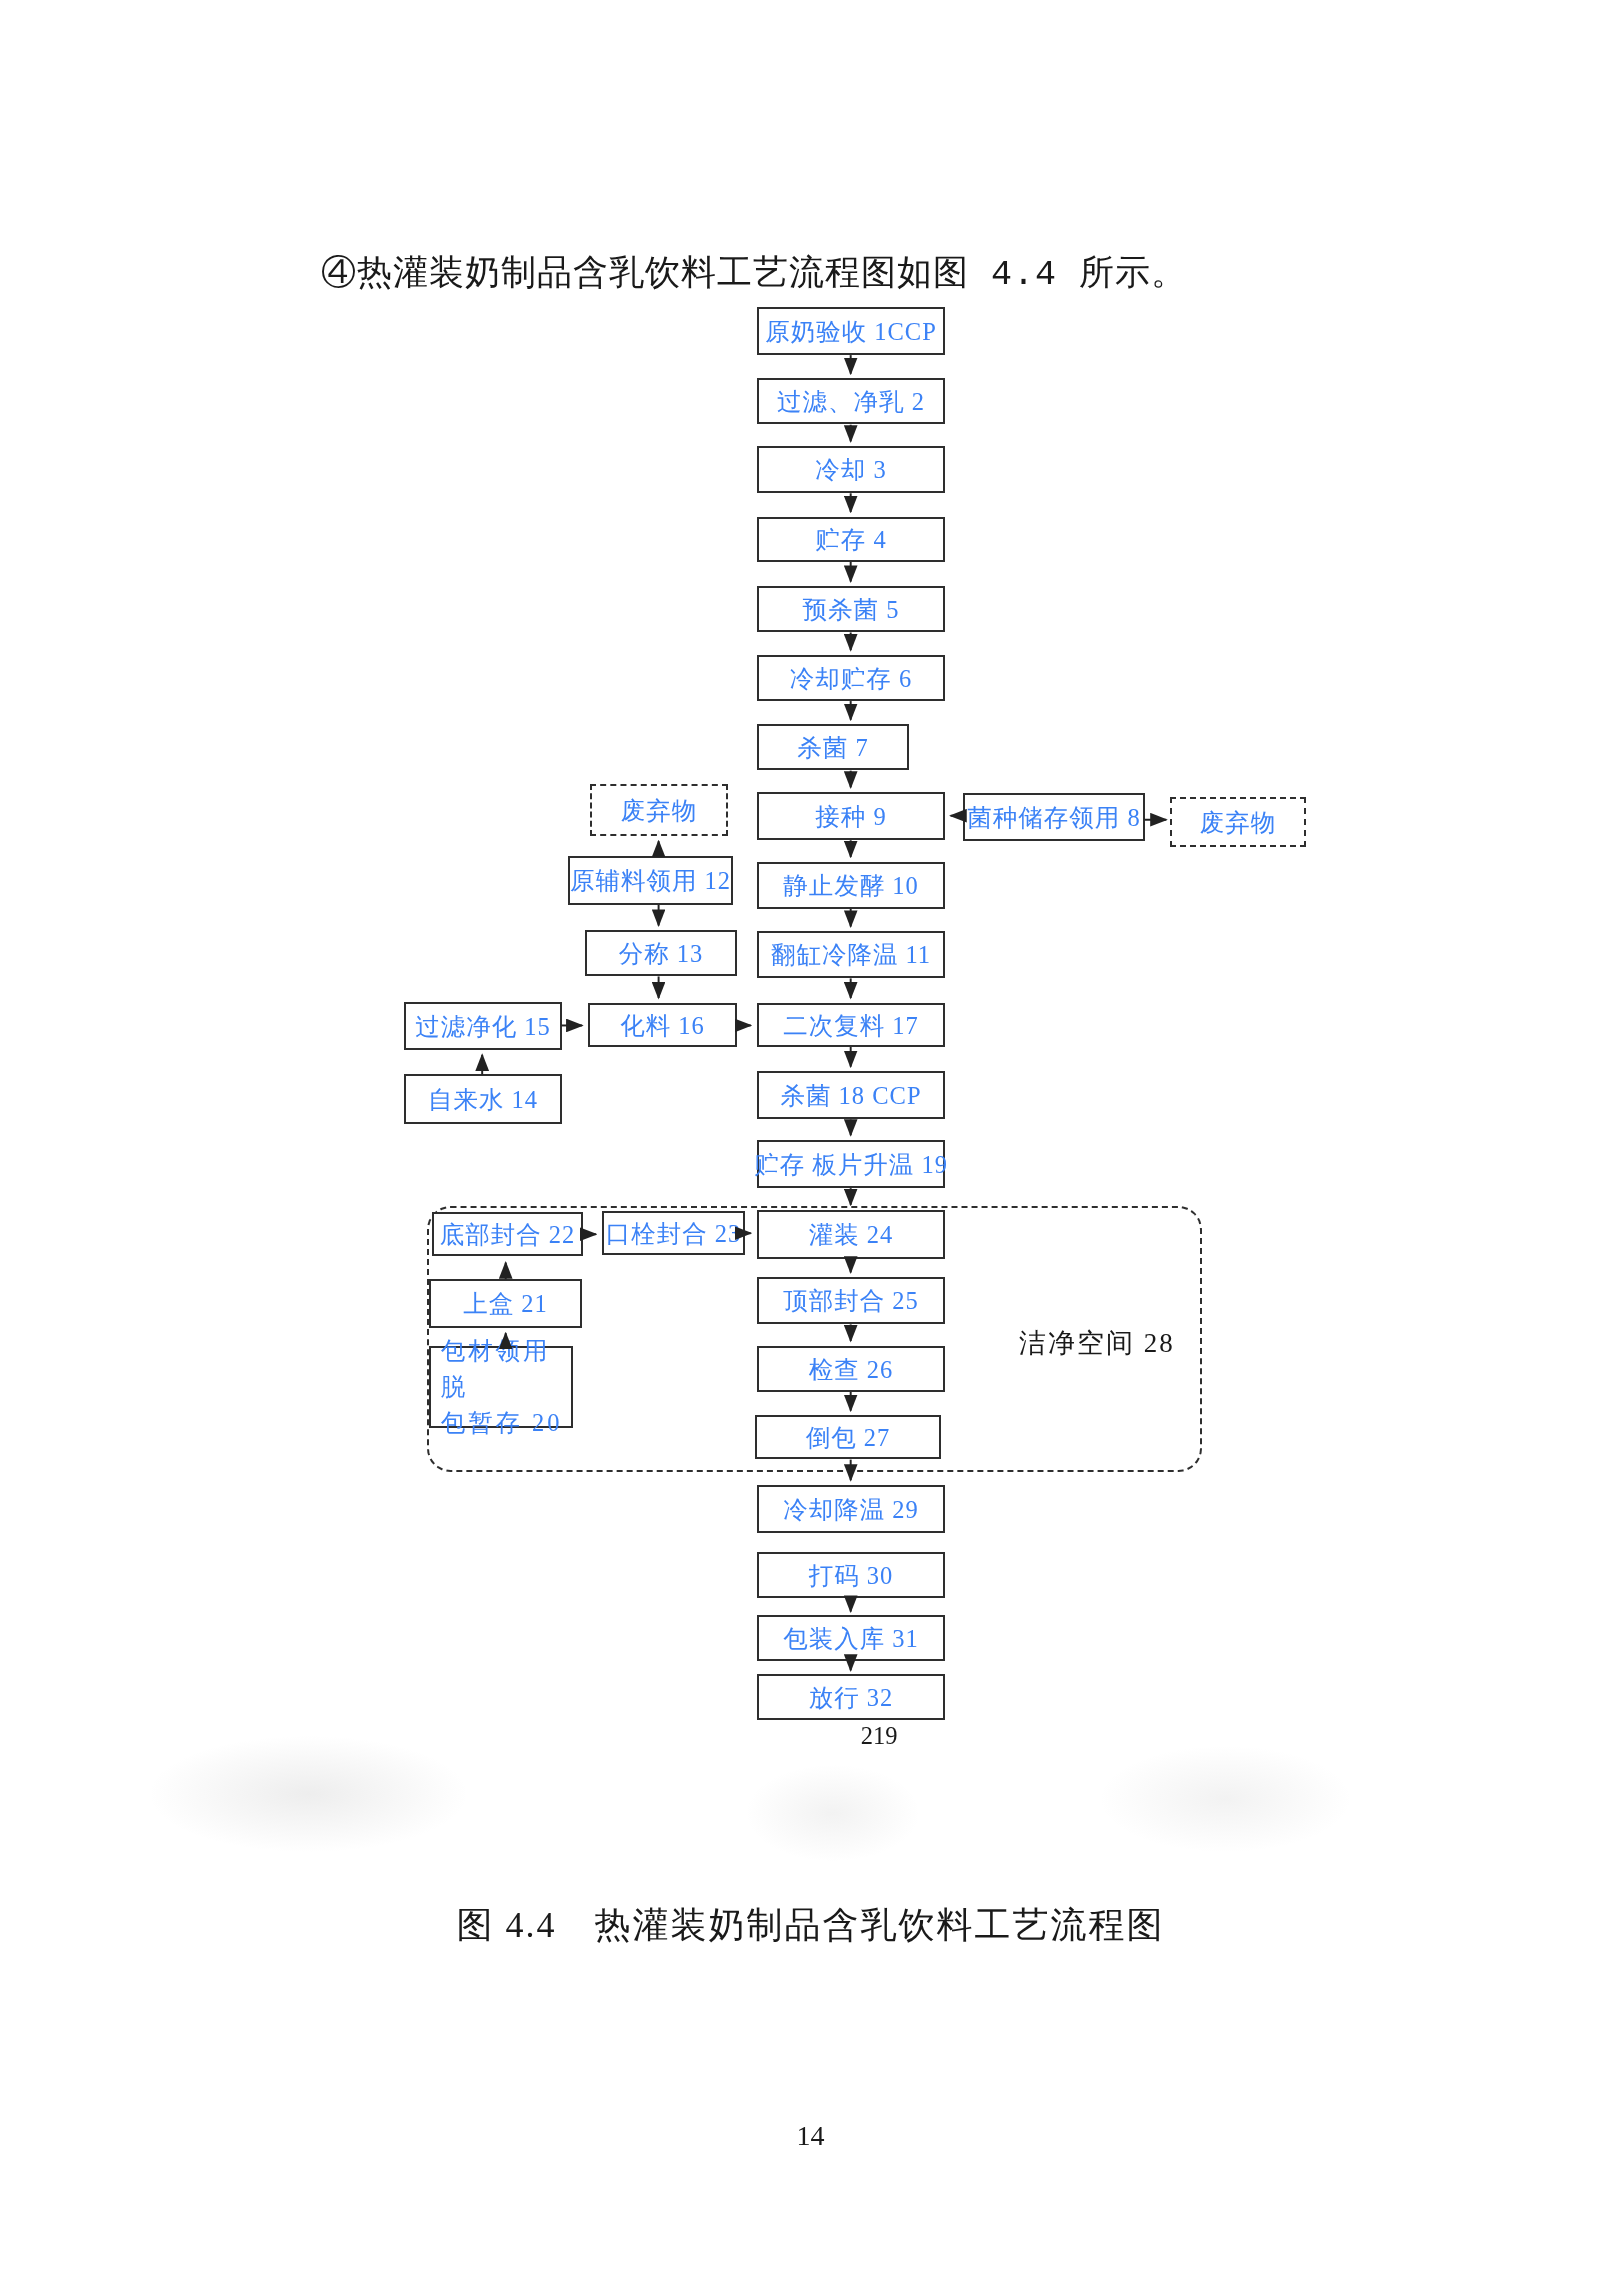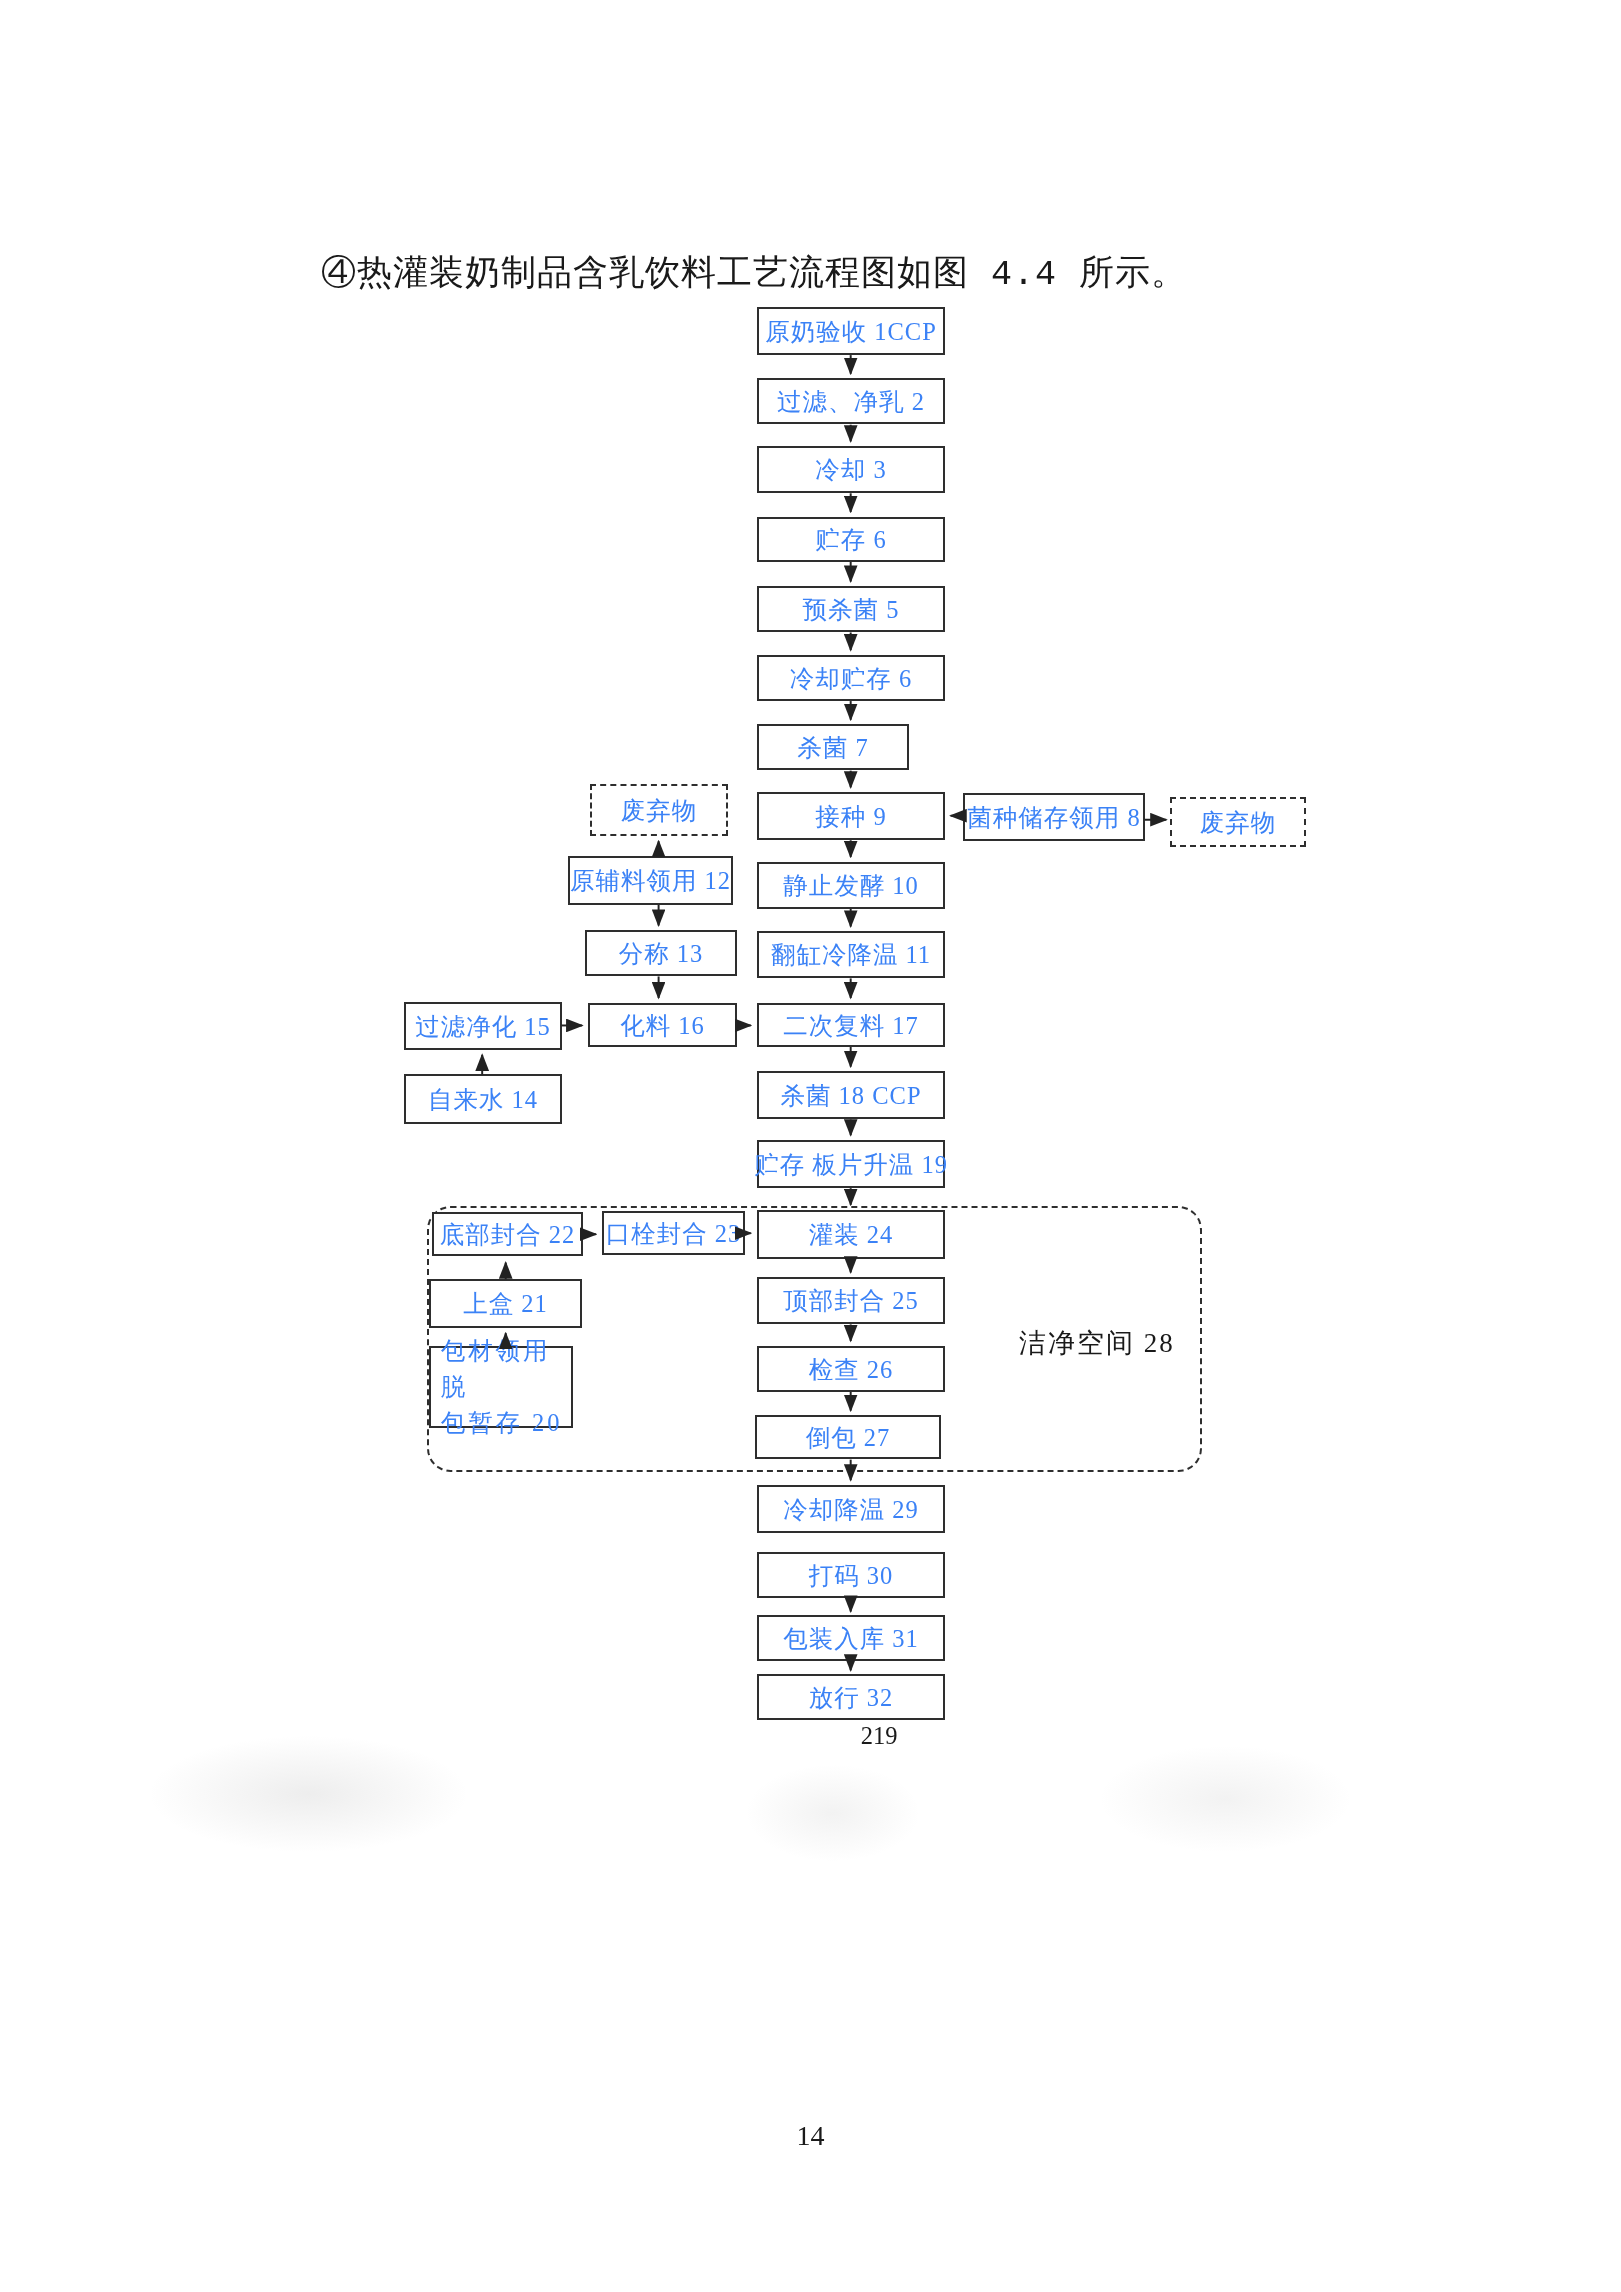"贮存 6" div.node { text: 6 -> 4 }
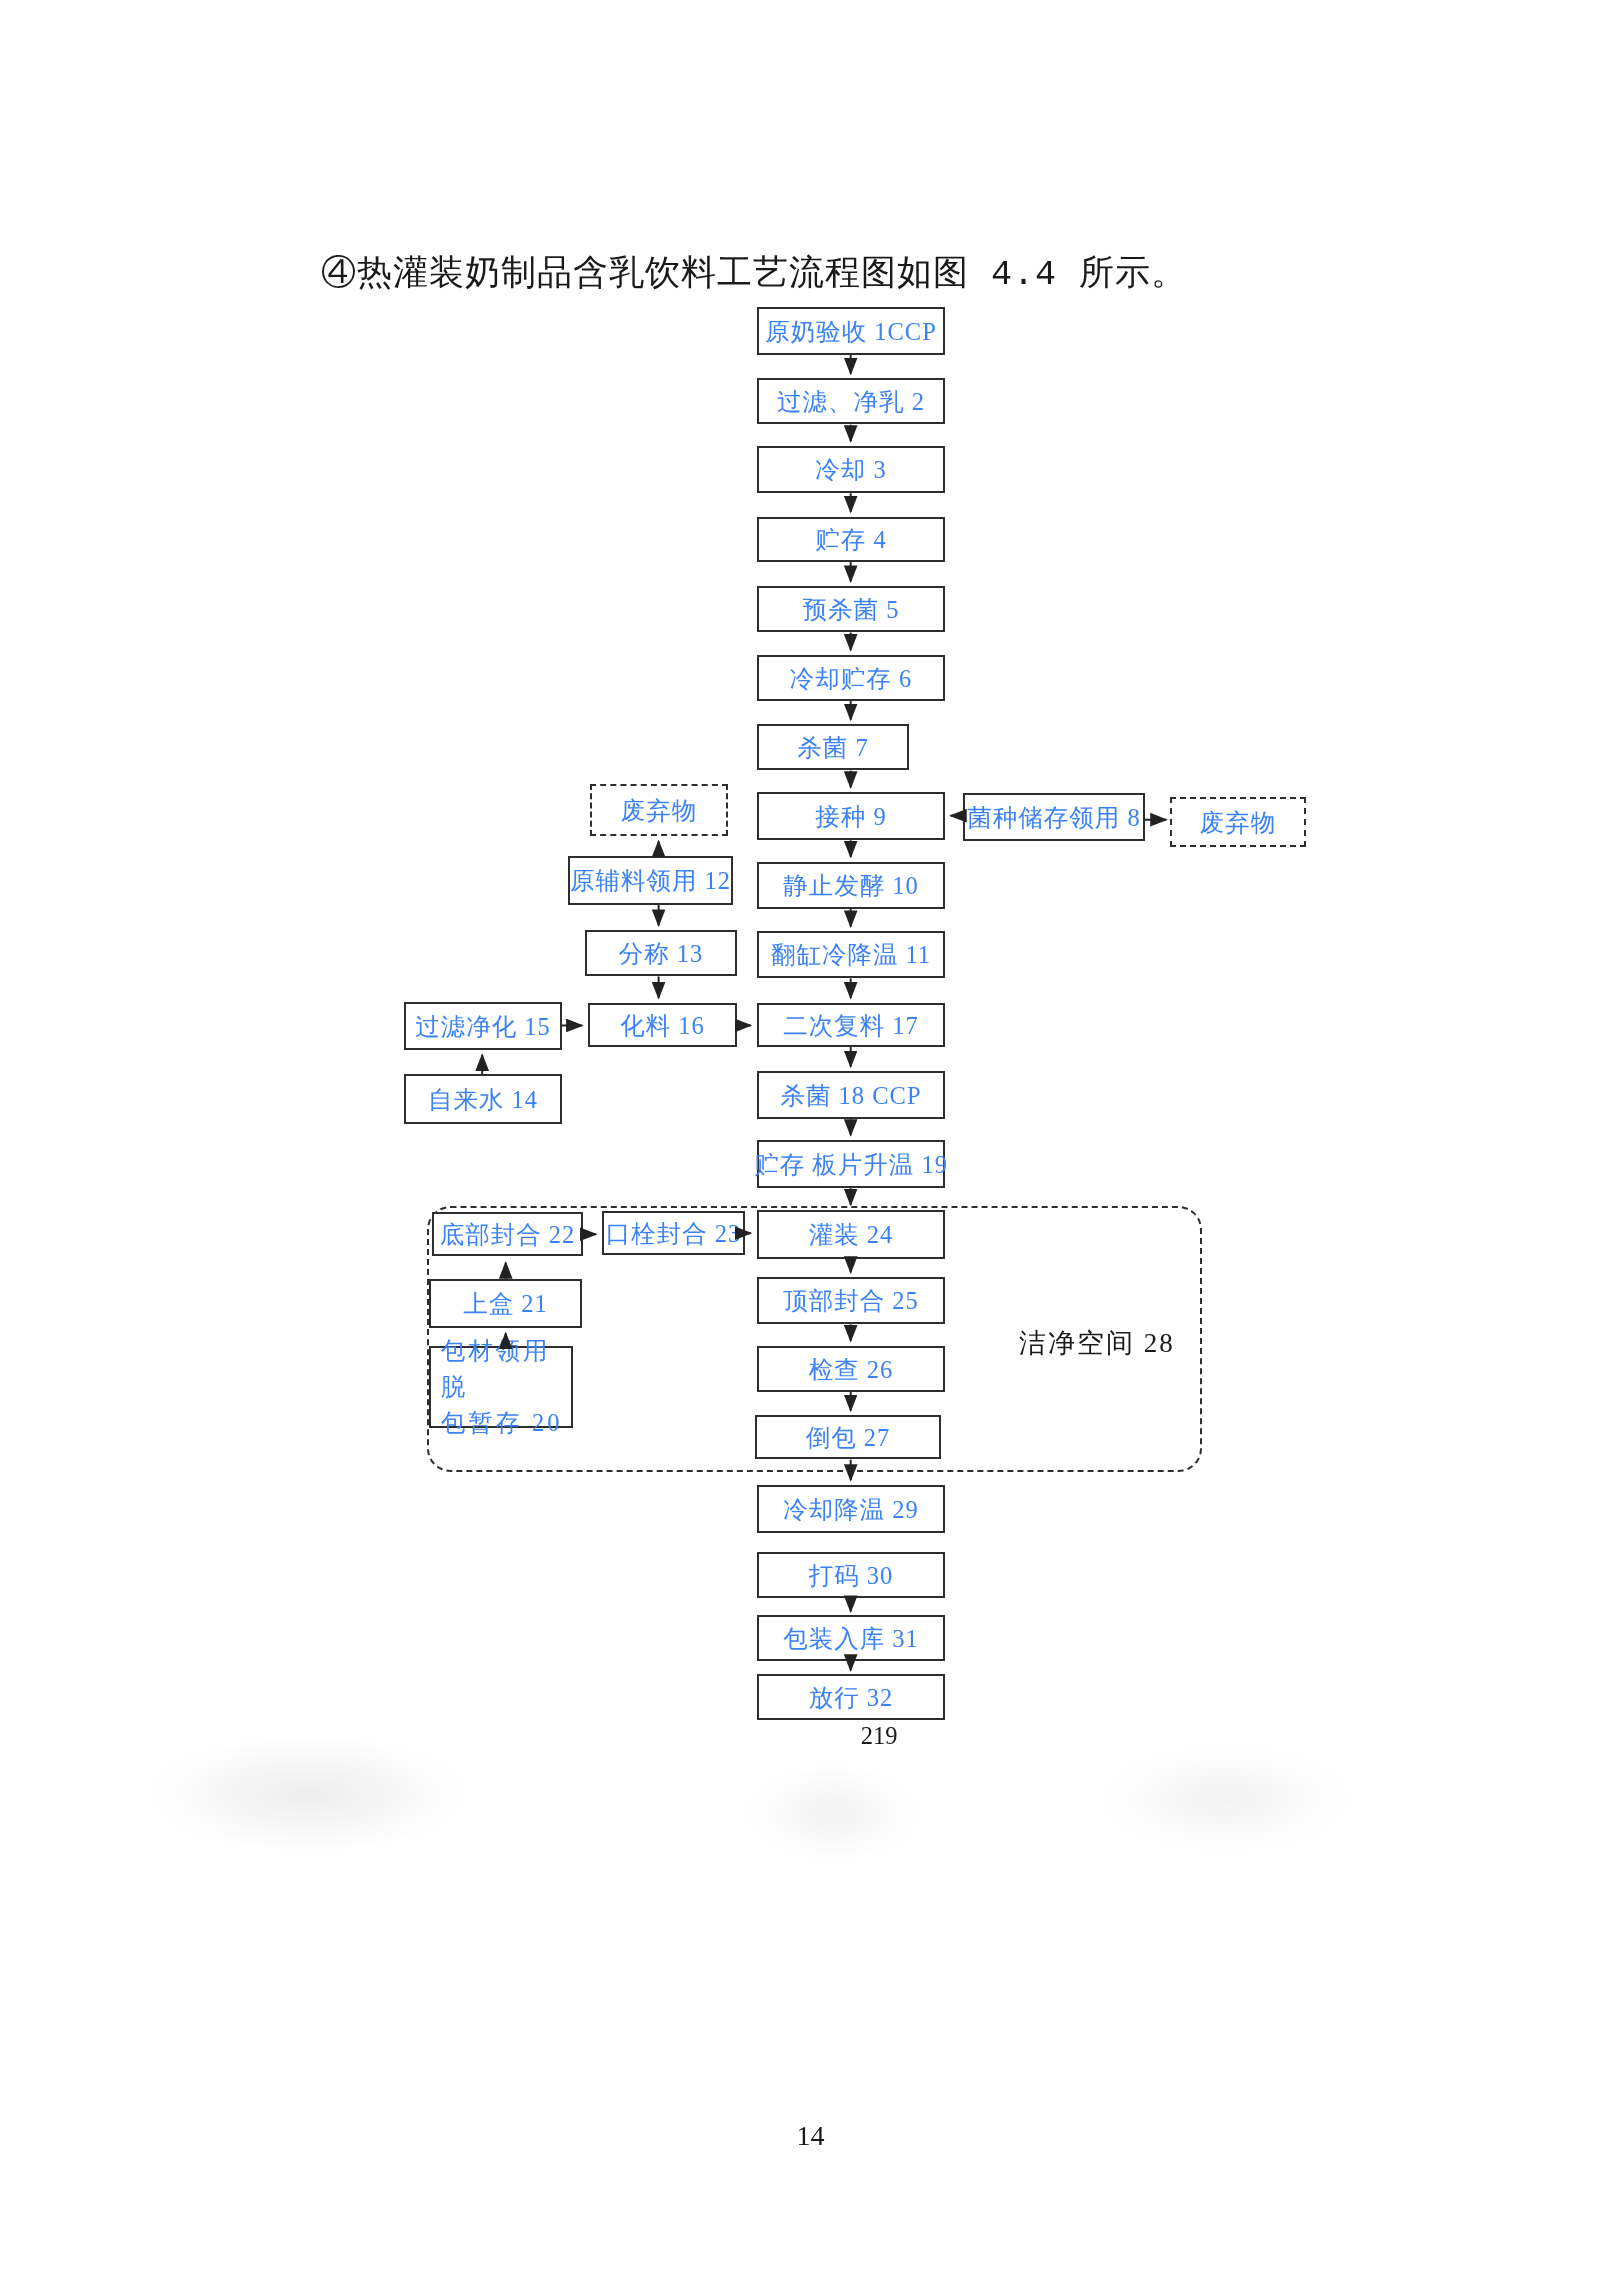"图 4.4 热灌装奶制品含乳饮料工艺流程图" p.caption { html: none -> <p>图 4.4 热灌装奶制品含乳饮料工艺流程图</p> }
